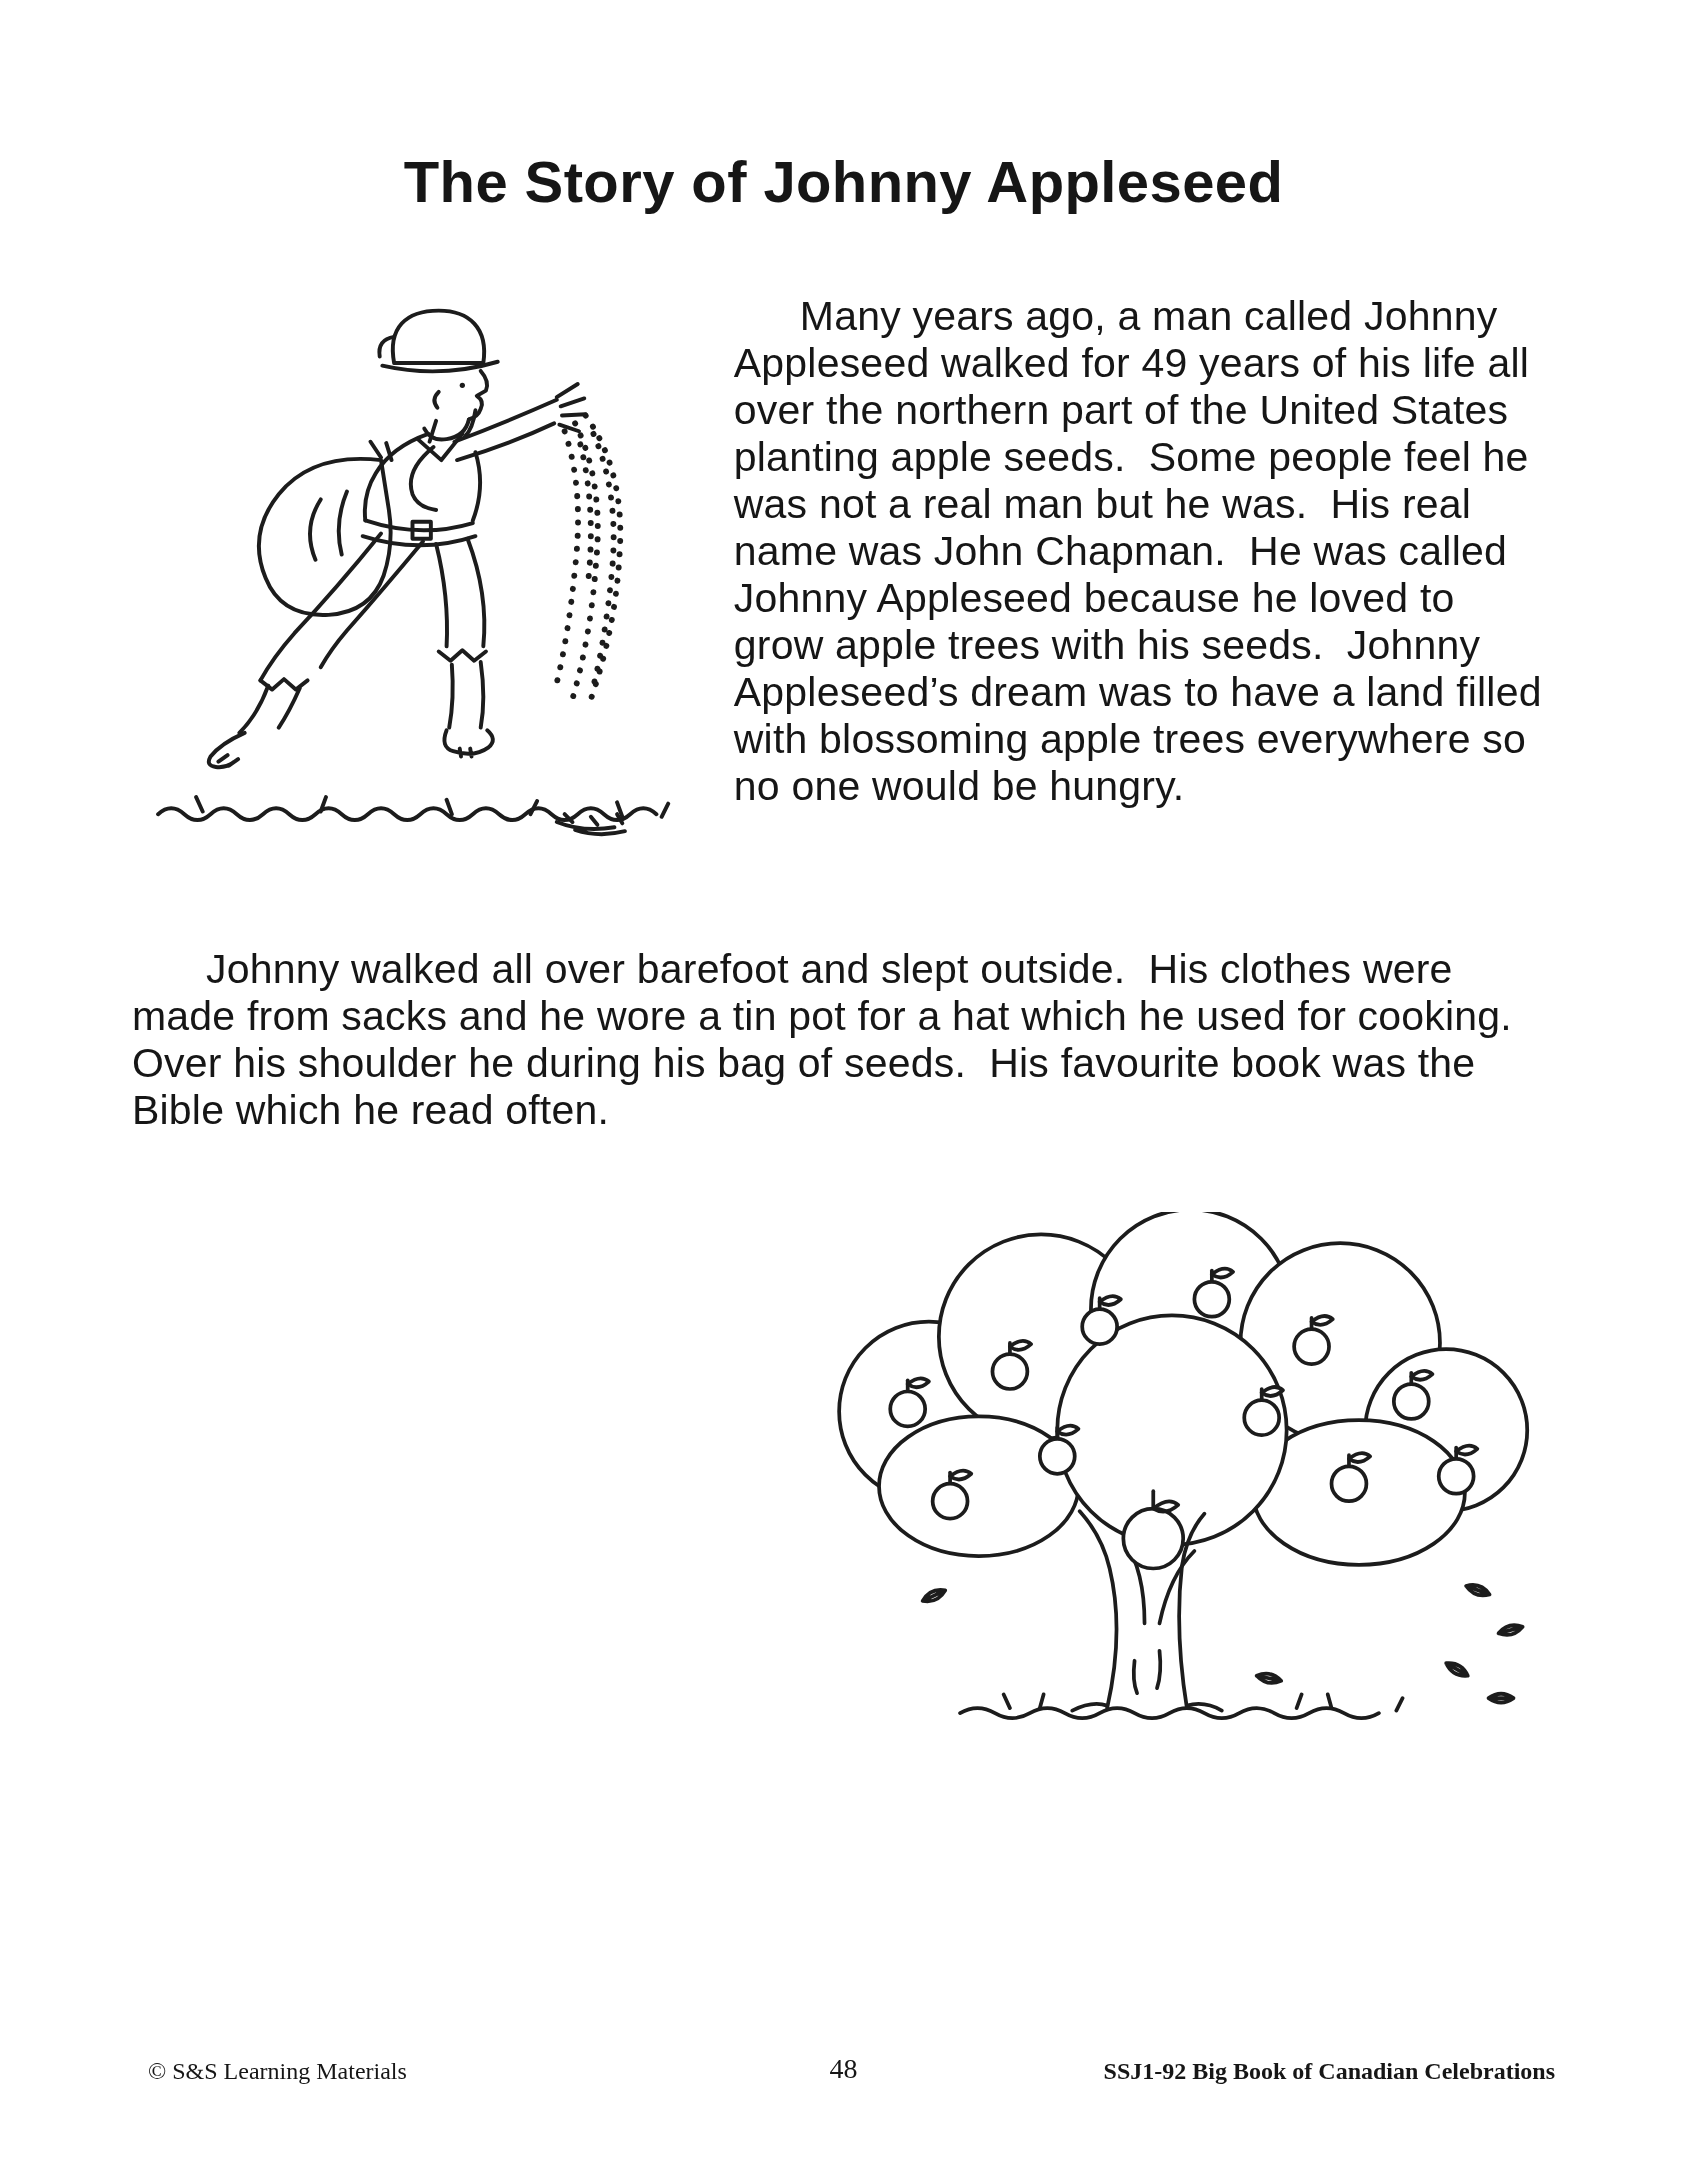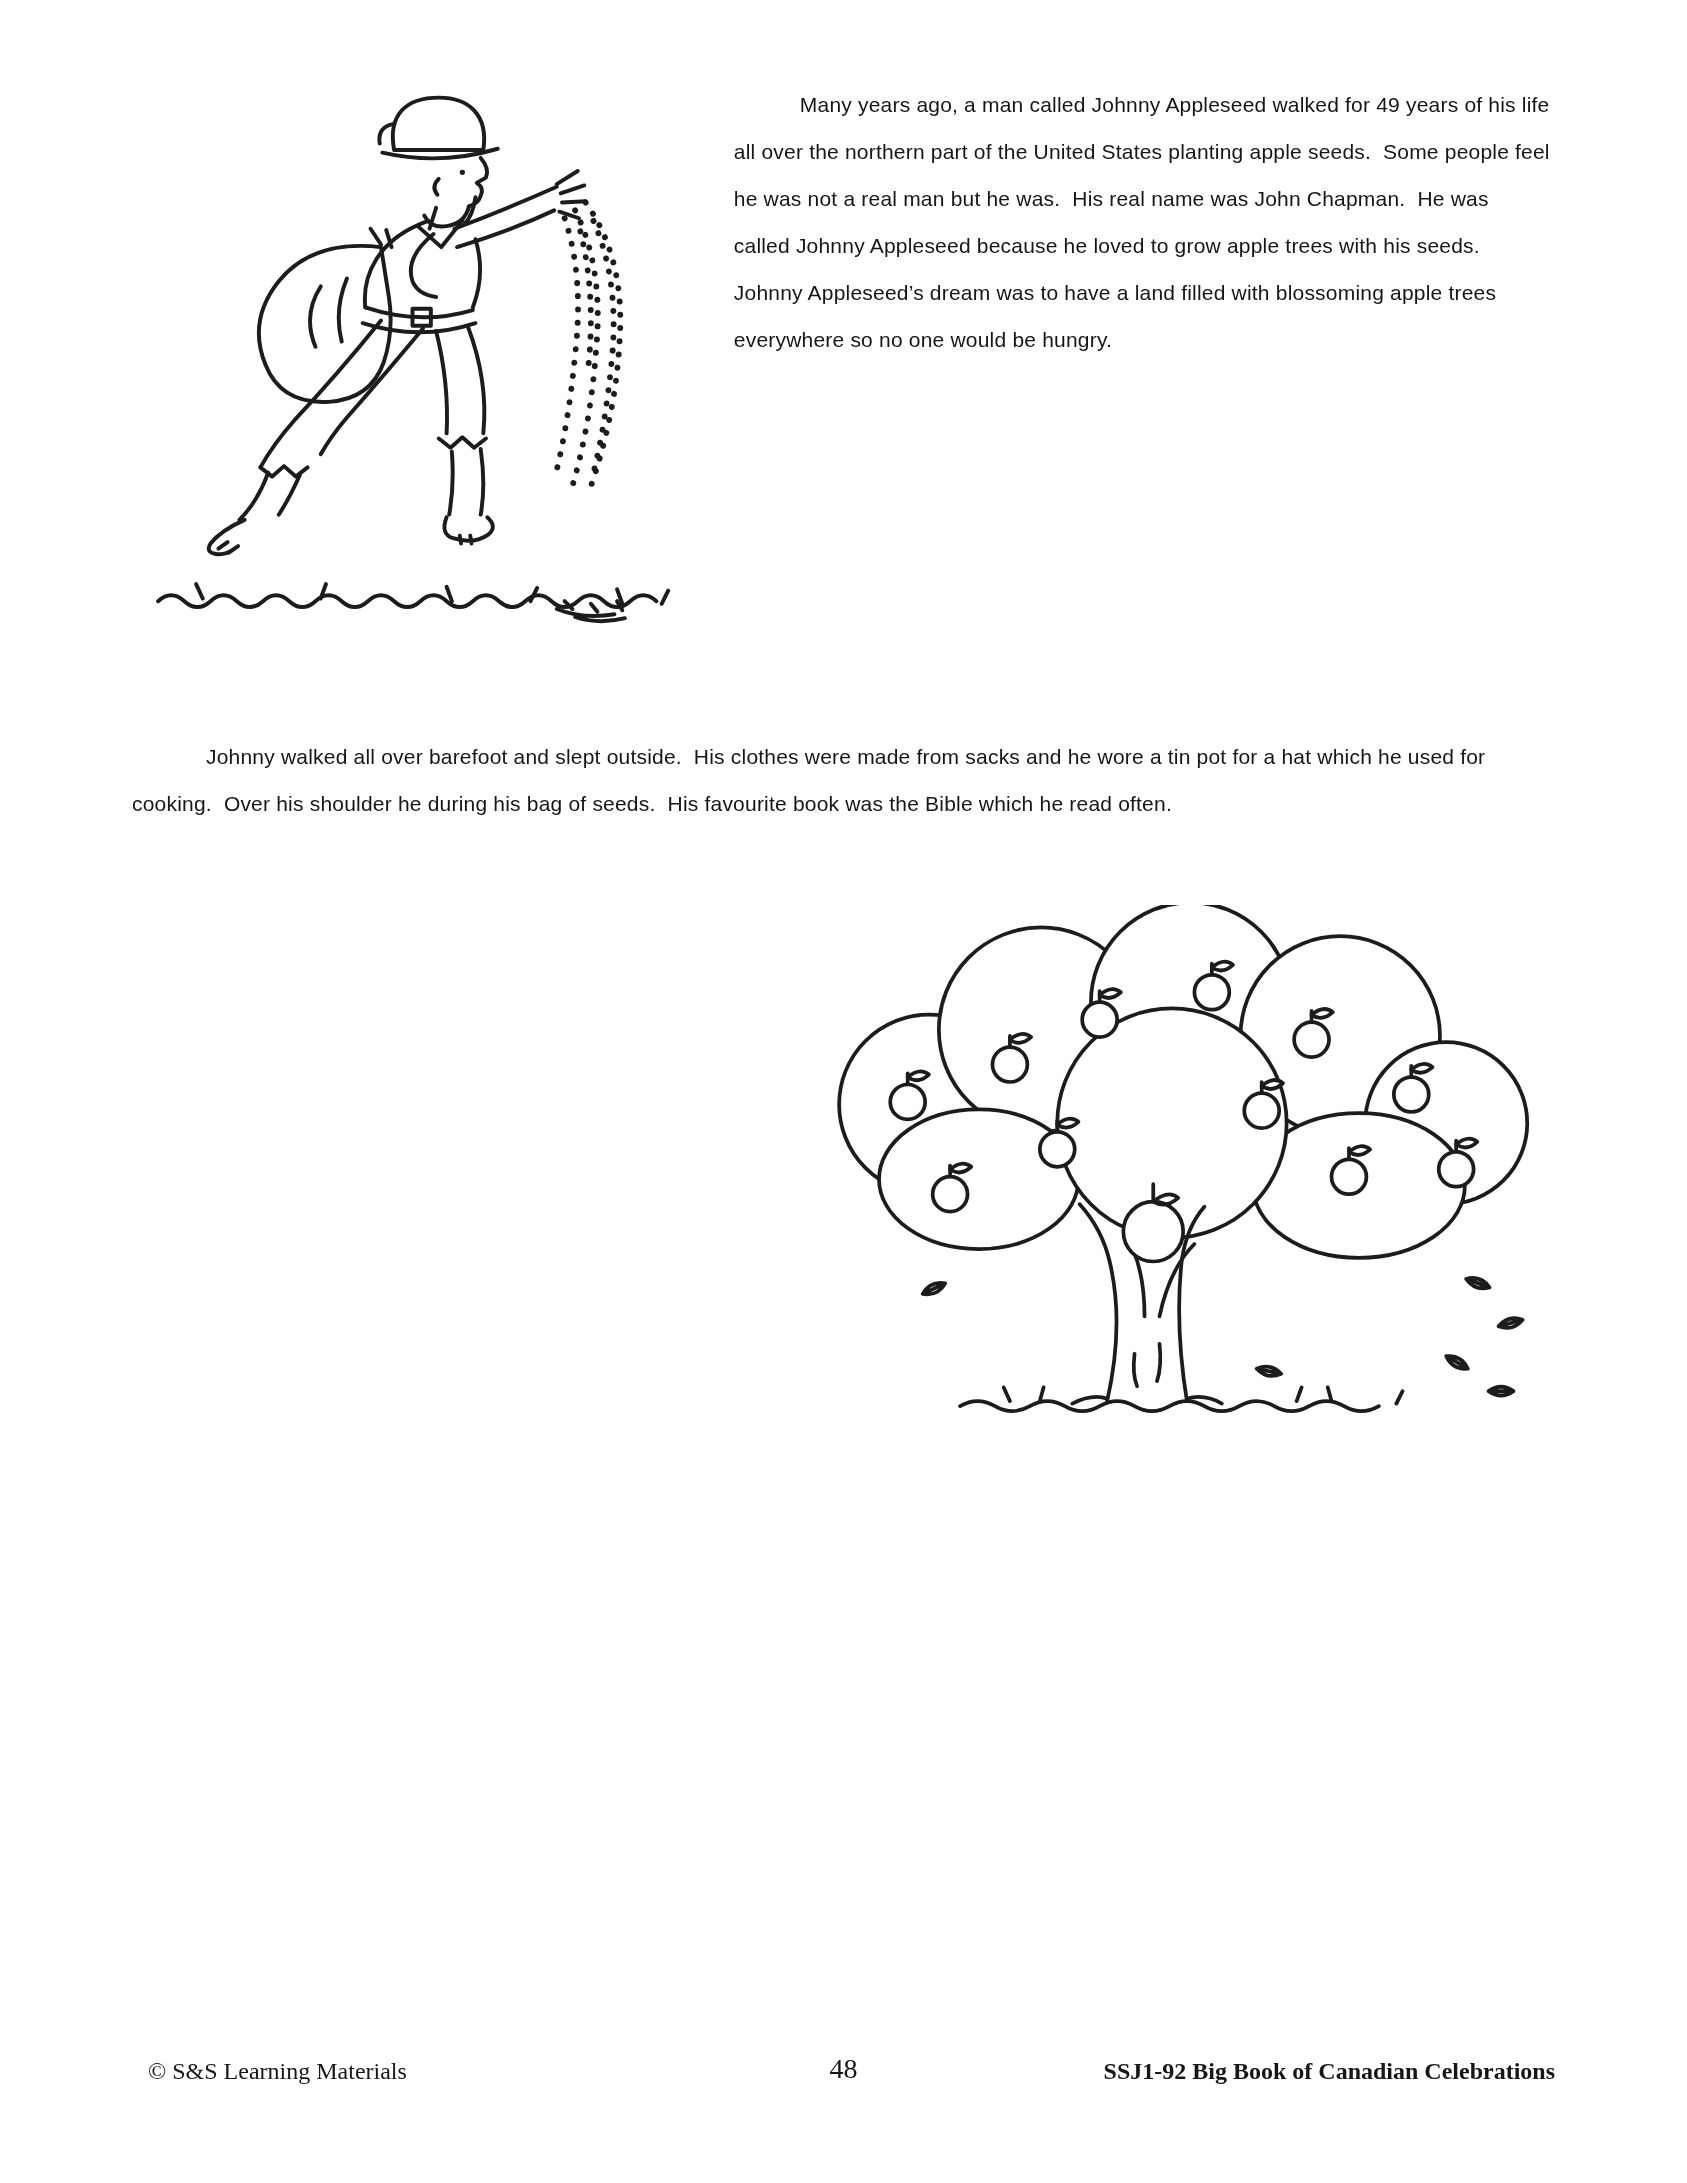"The Story of Johnny Appleseed" h1.title { html: none -> <h1>The Story of Johnny Appleseed</h1> }
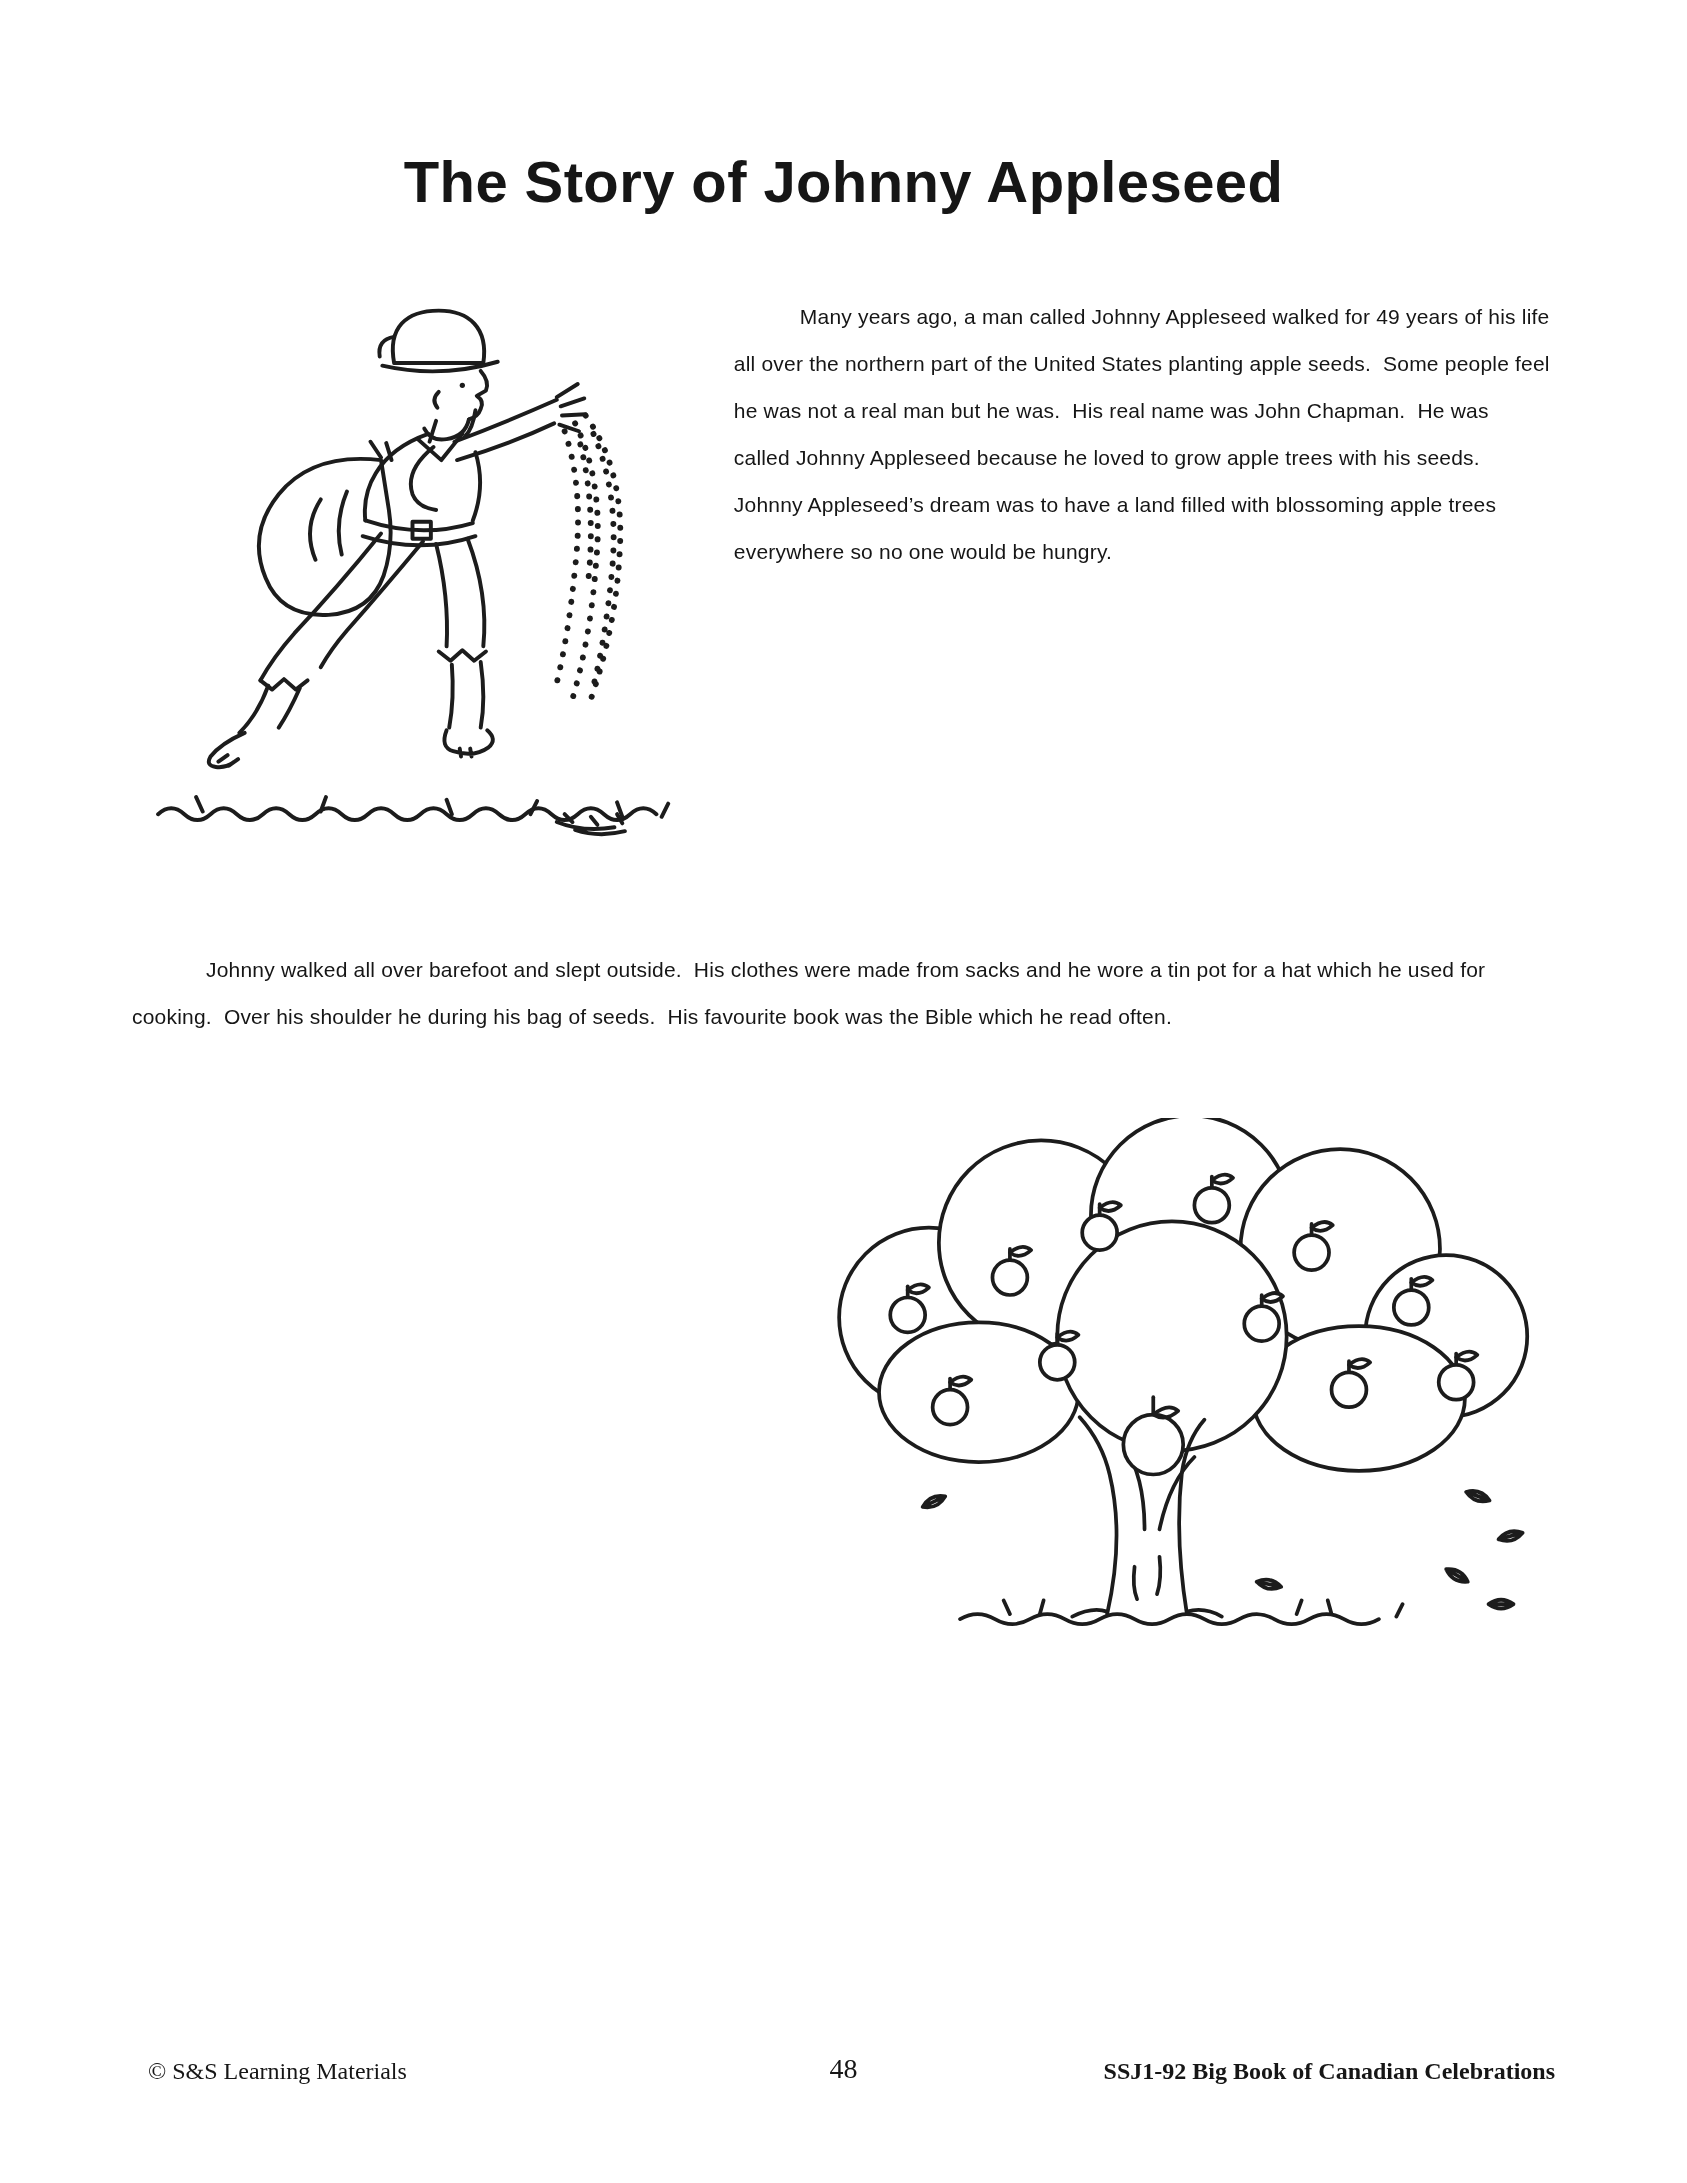"Many years ago, a man" .para { font-size: 21px -> 41px }
